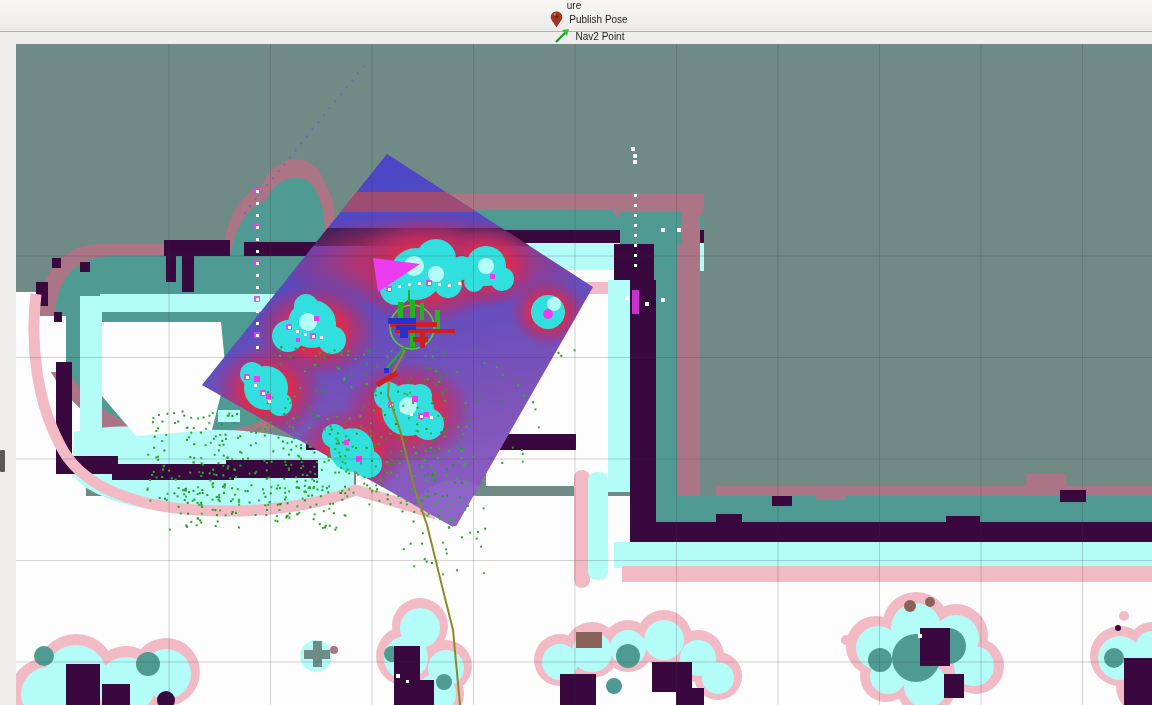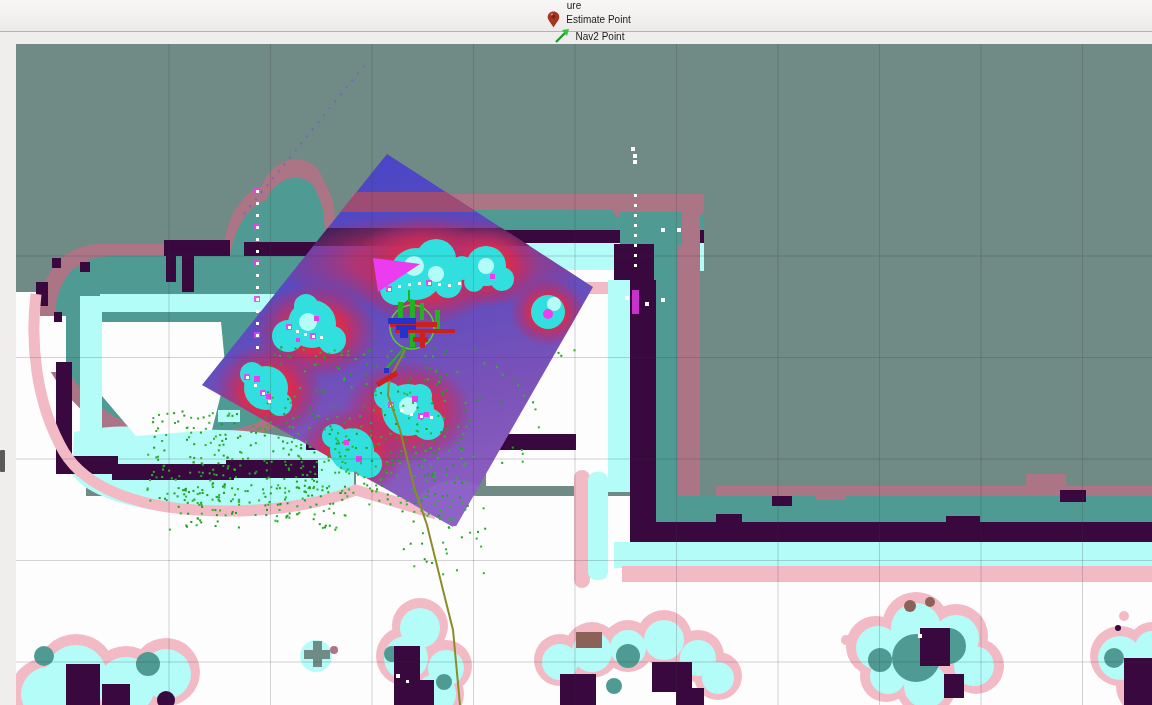"Estimate Point" span { text: Estimate Point -> Publish Pose }
